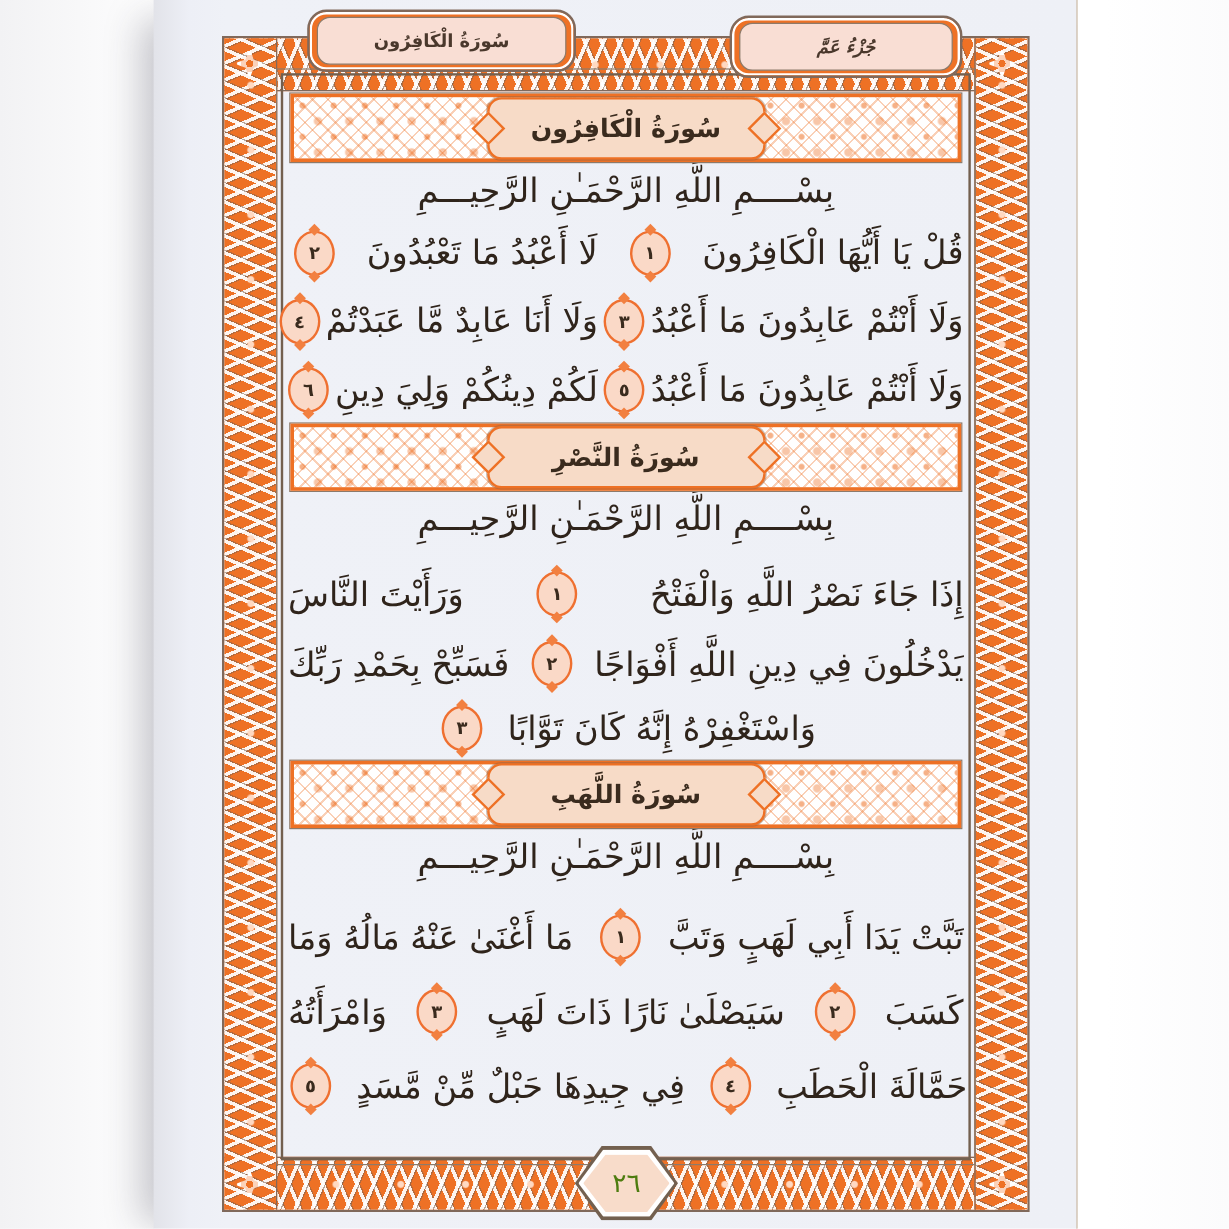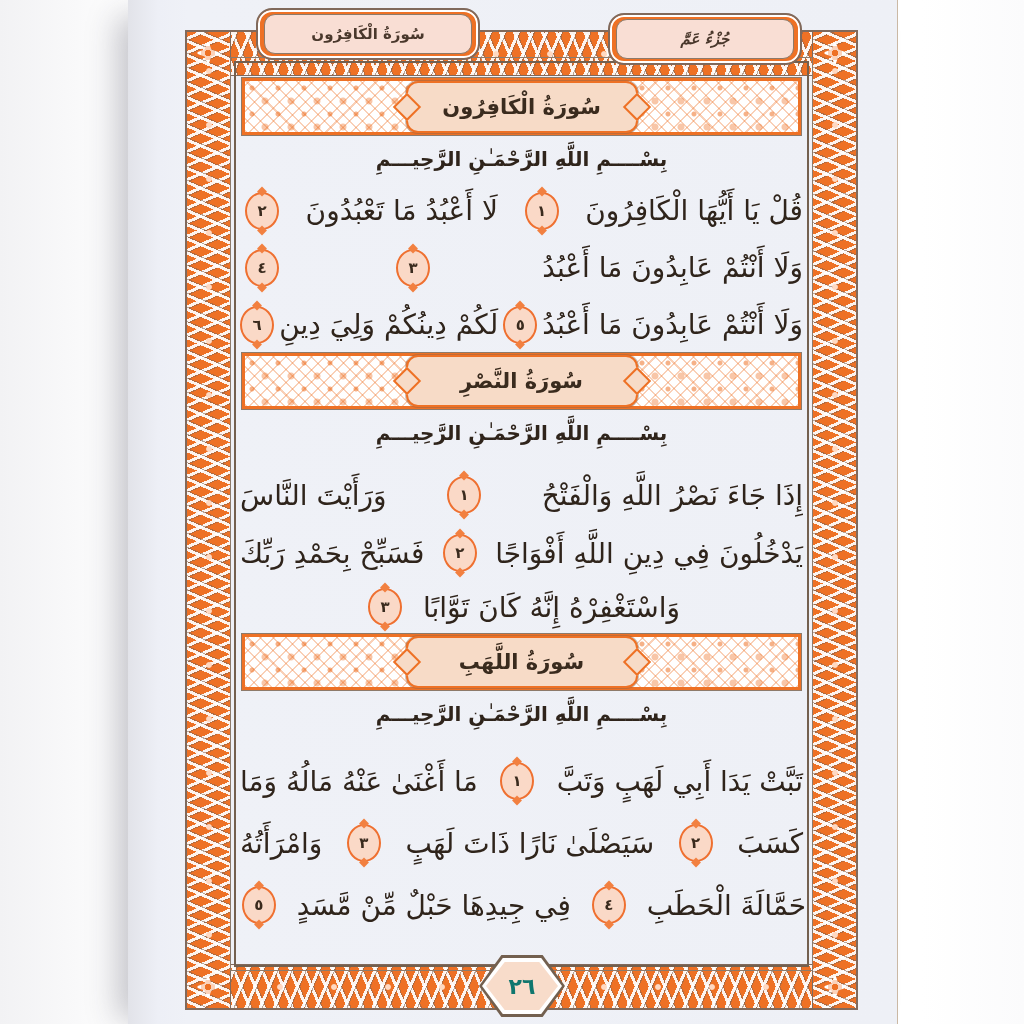"بِسْــــمِ اللَّهِ الرَّحْمَـٰنِ" .bismillah { font-size: 20px -> 28px; font-weight: 700 -> 400 }
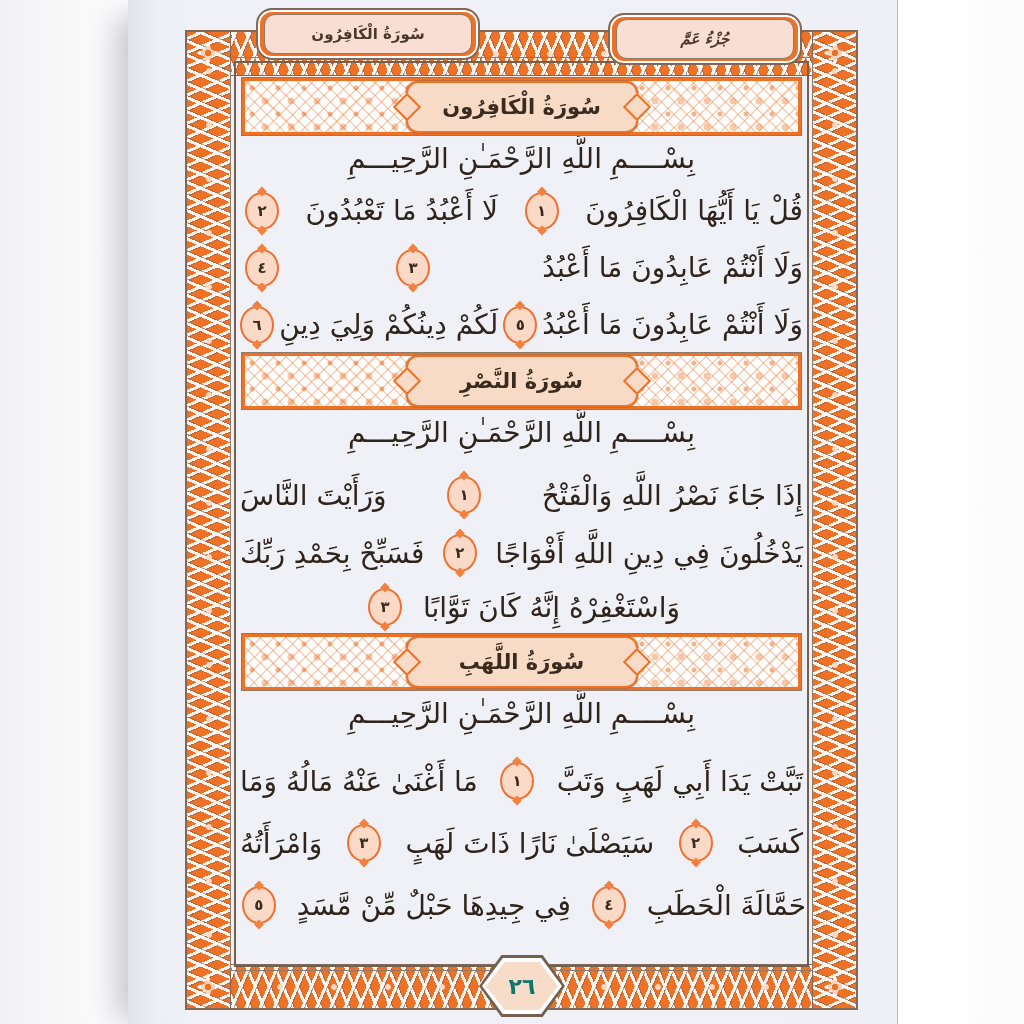"وَلَا أَنَا عَابِدٌ مَّا عَبَدْتُمْ" span.vtext { html: none -> <span>وَلَا أَنَا عَابِدٌ مَّا عَبَدْتُمْ</span> }
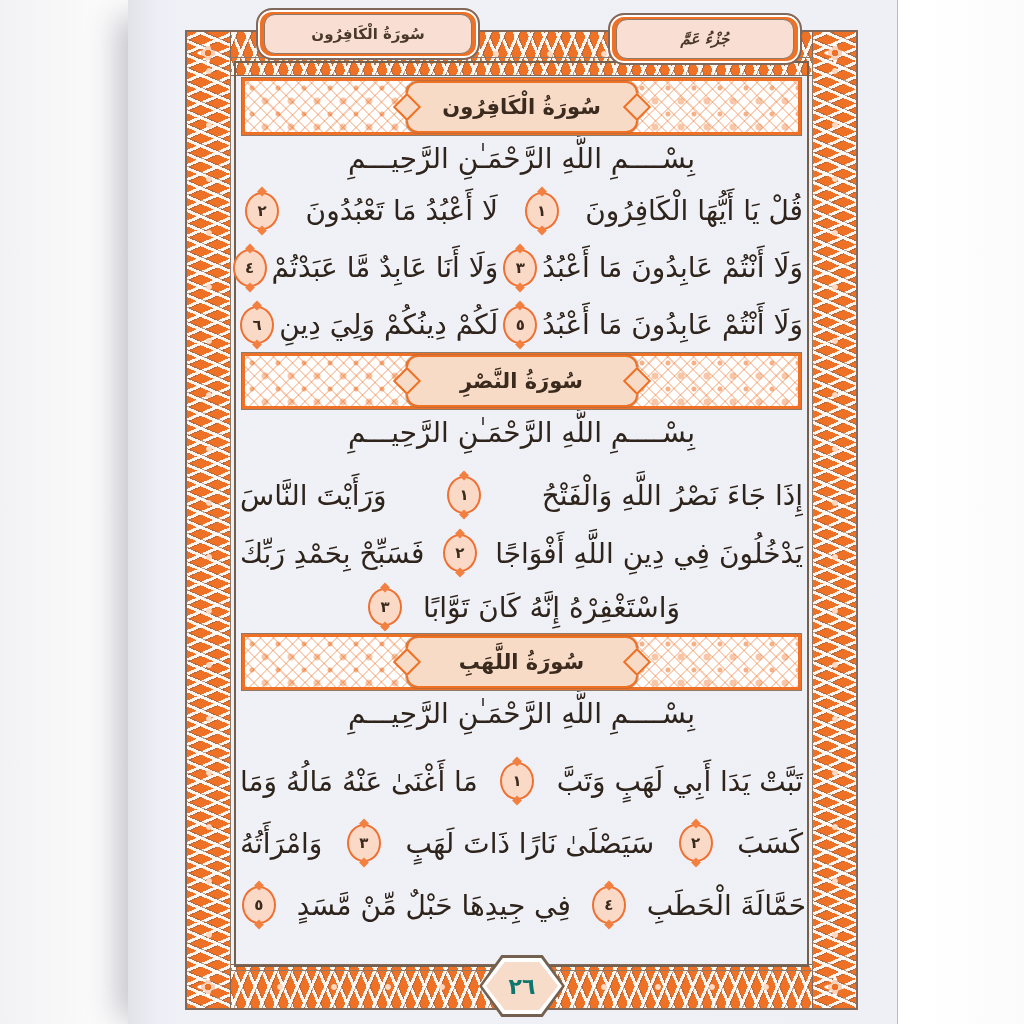"٢٦" .medallion .inner { color: #0f766e -> #4d7c0f; font-weight: 700 -> 400 }
